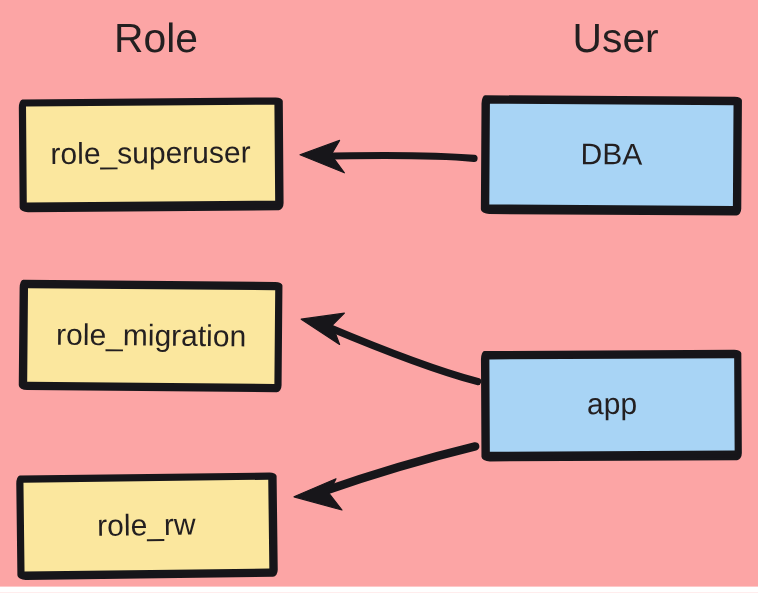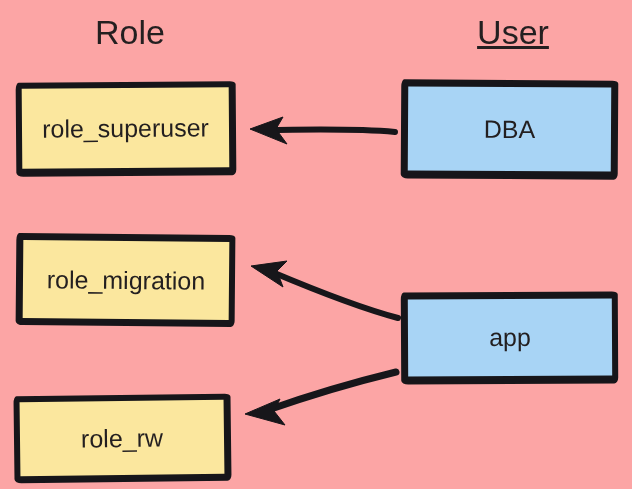"User" #heading-user { text-decoration: underline -> none }
